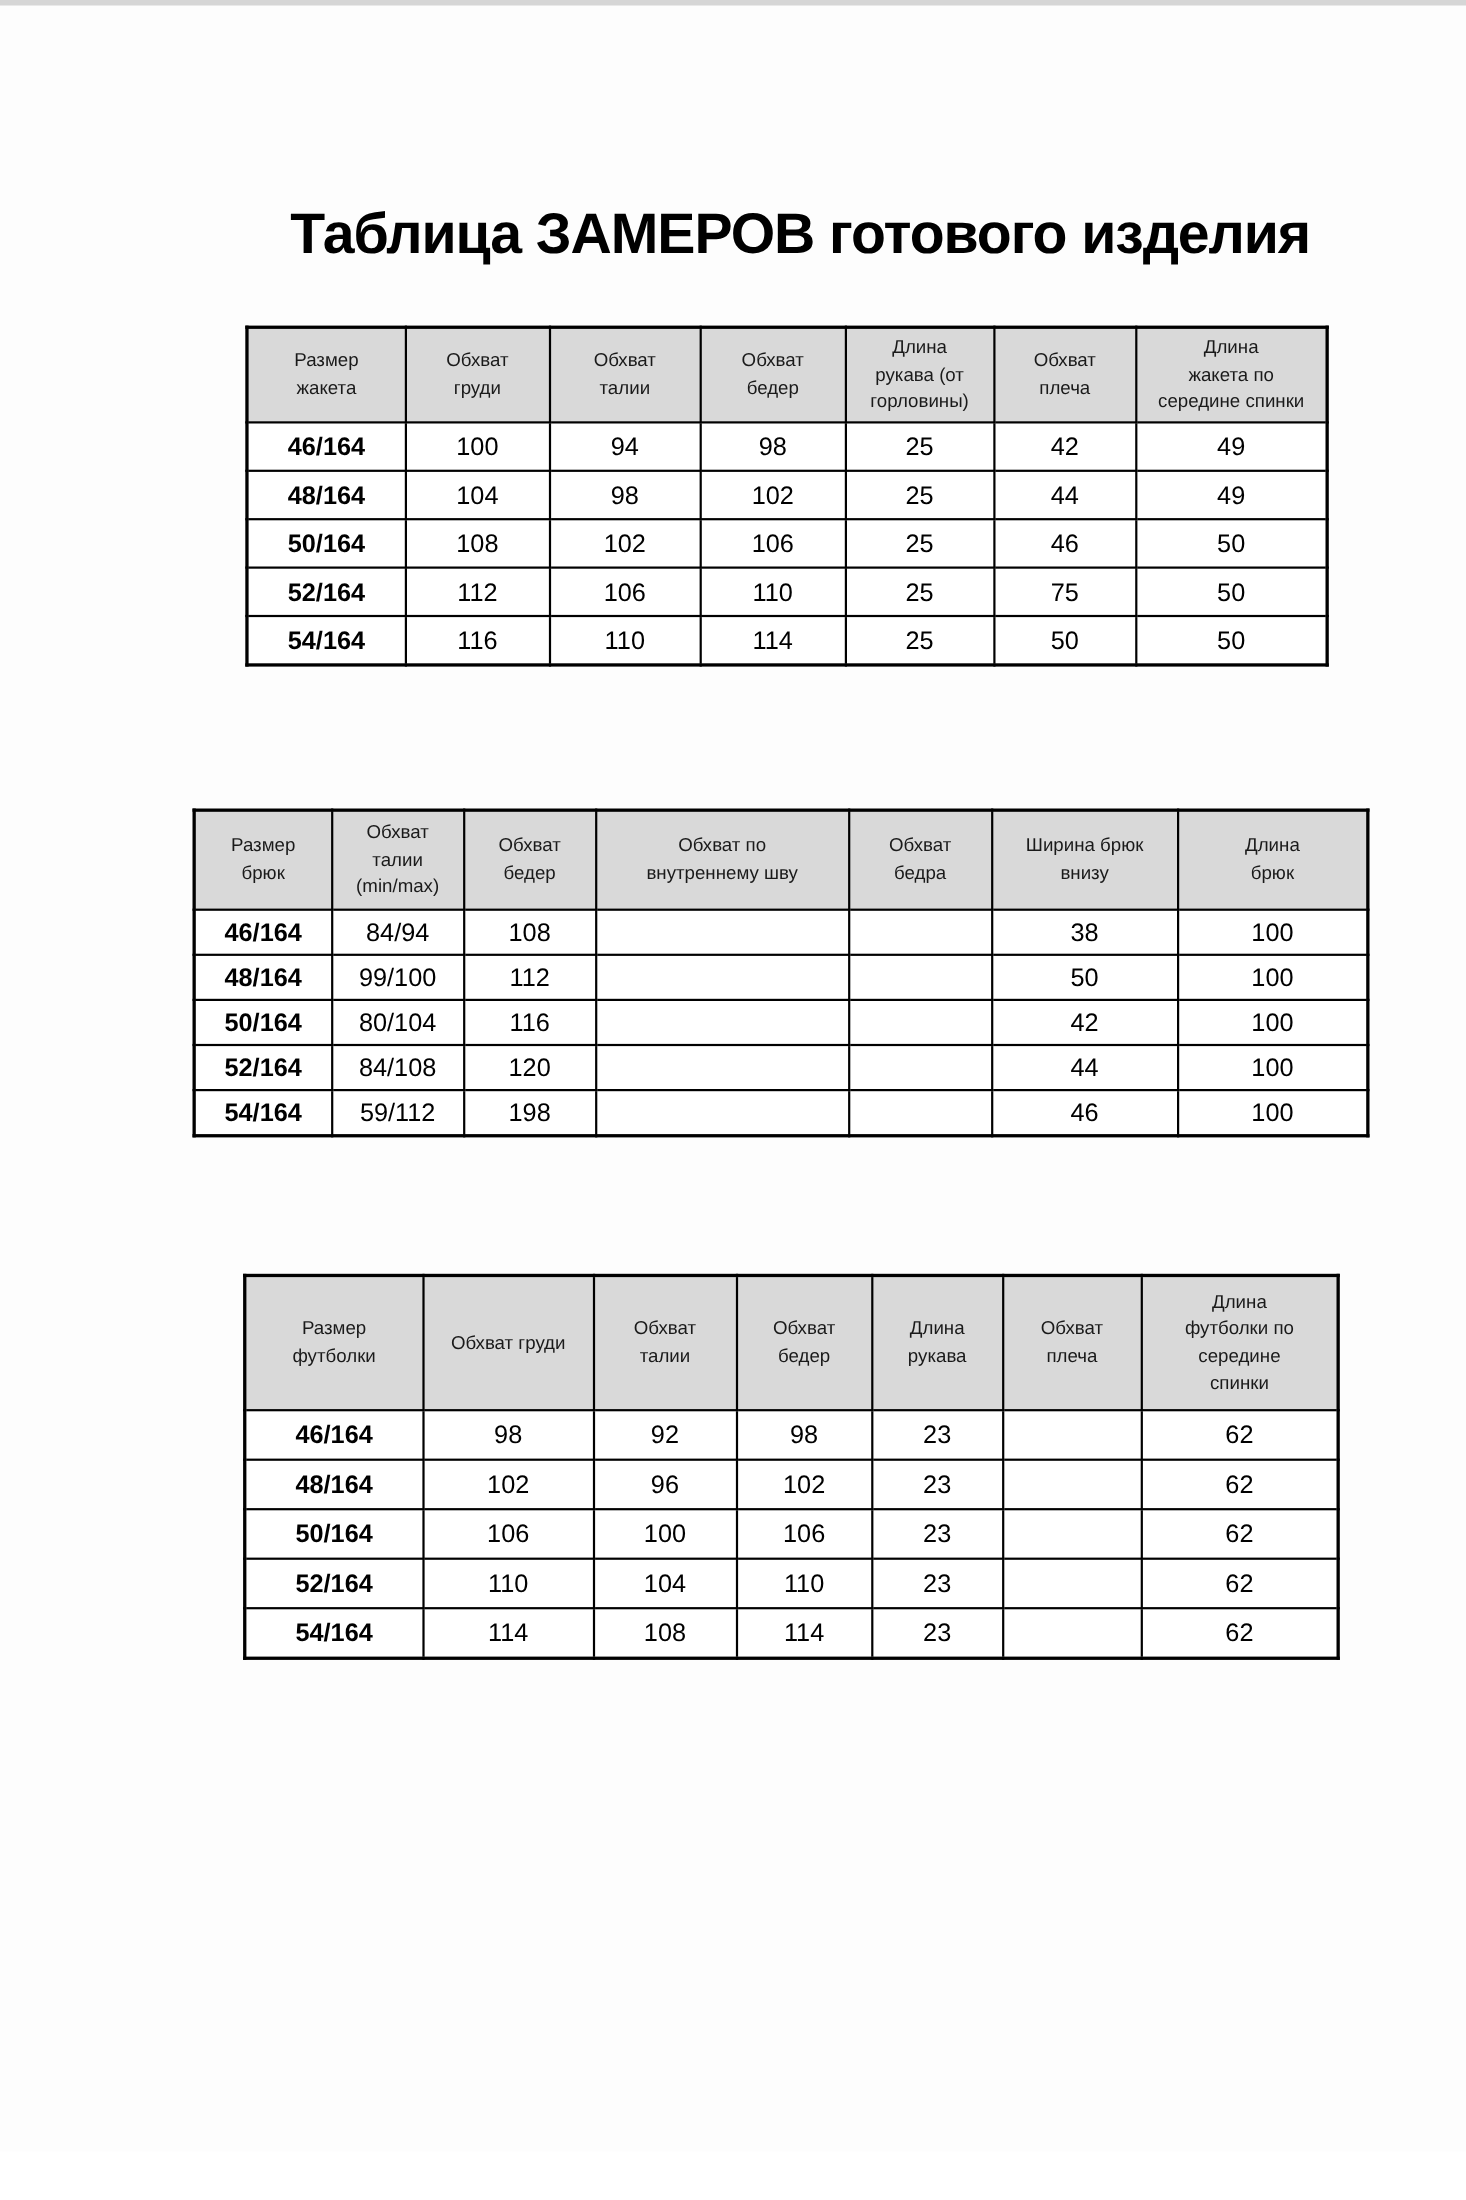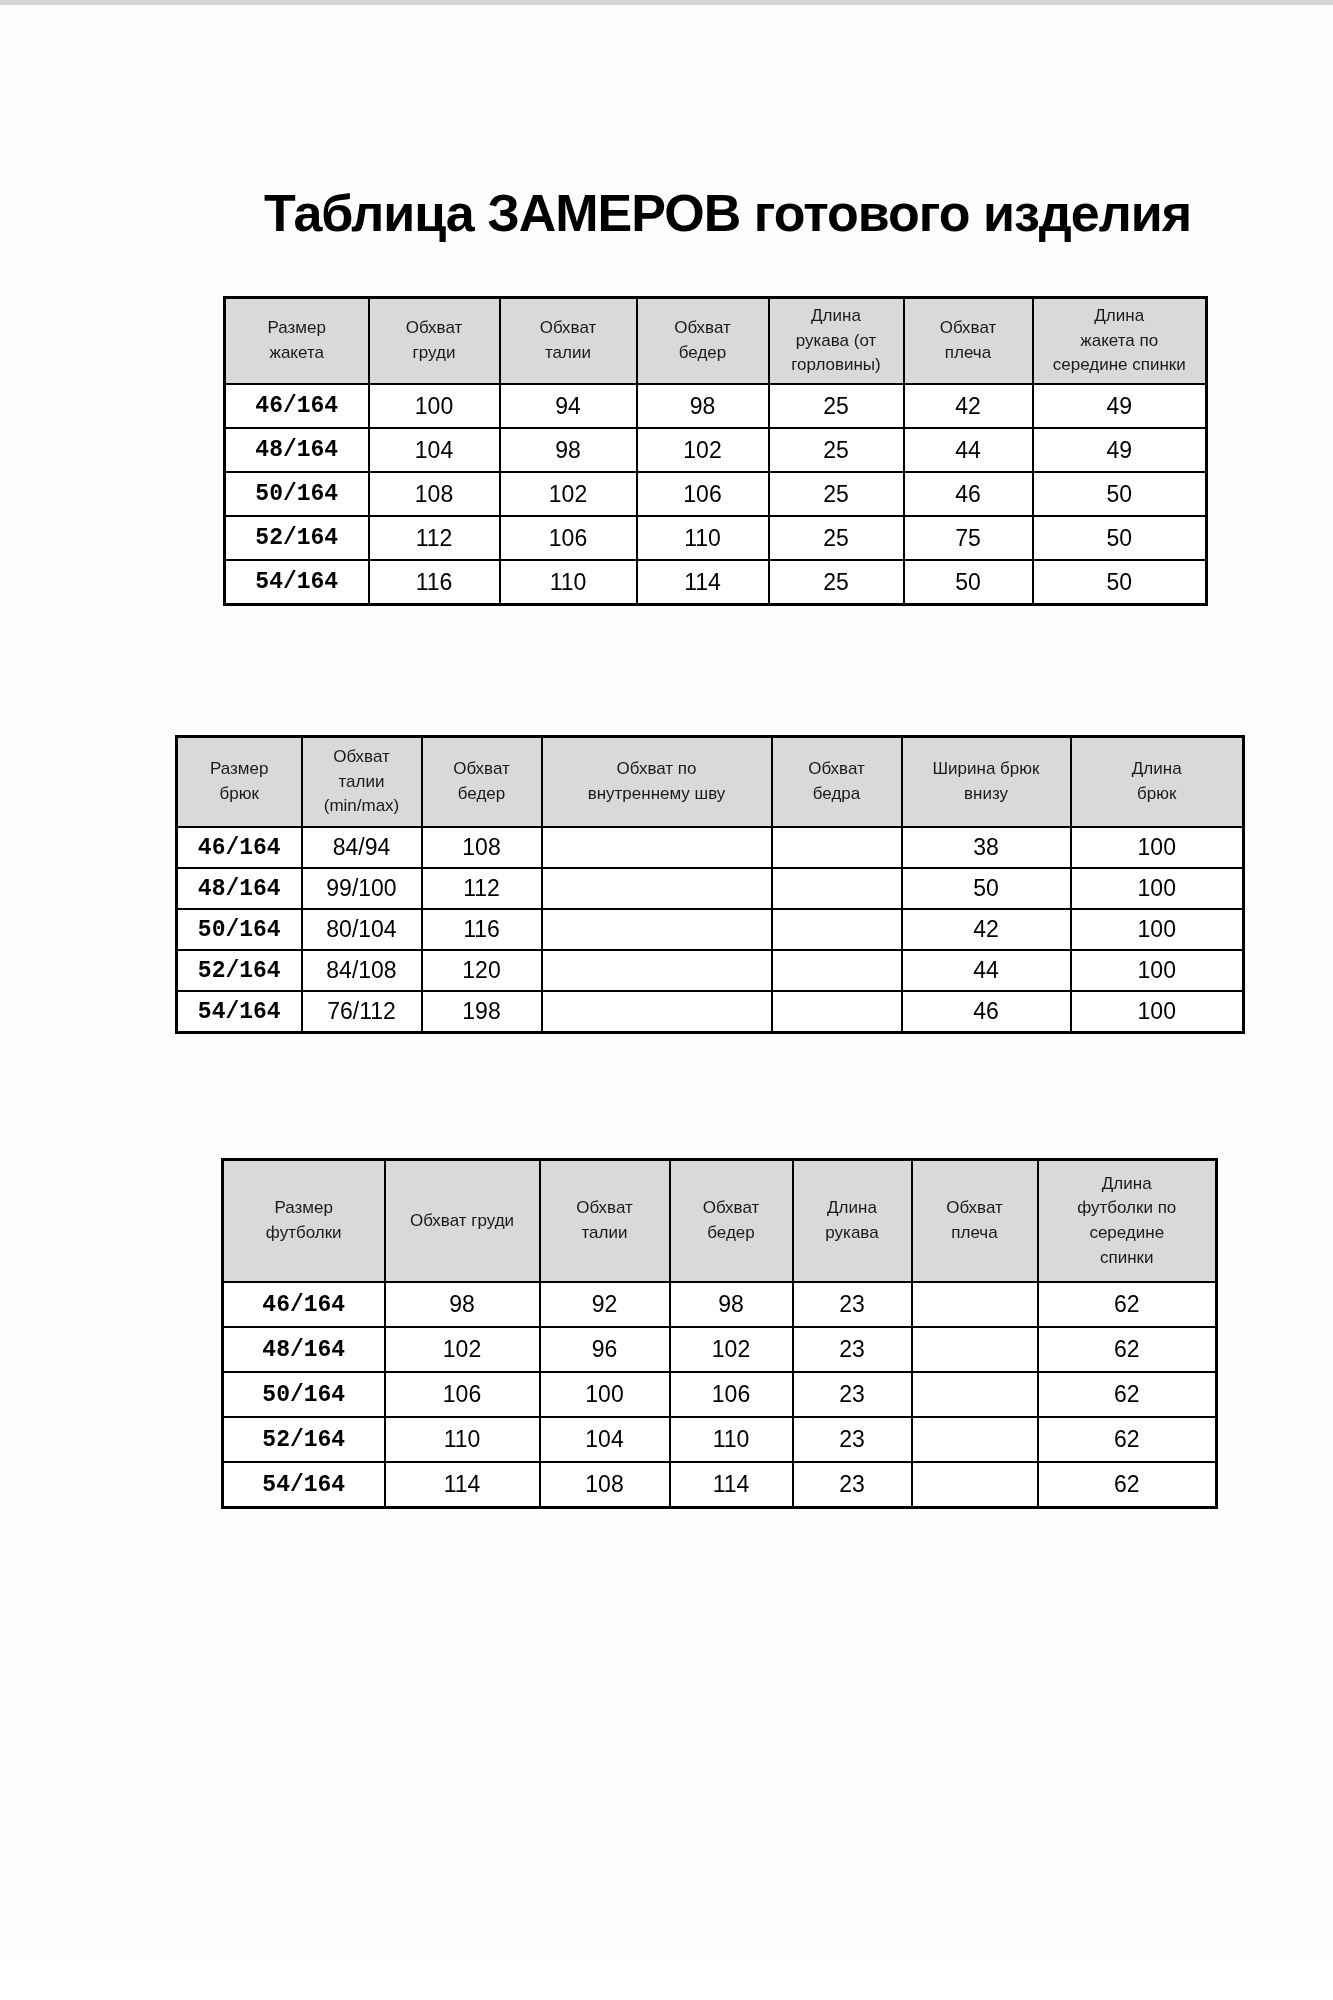"46/164" table.meas td.size-col { font-family: Liberation Mono, monospace -> none }
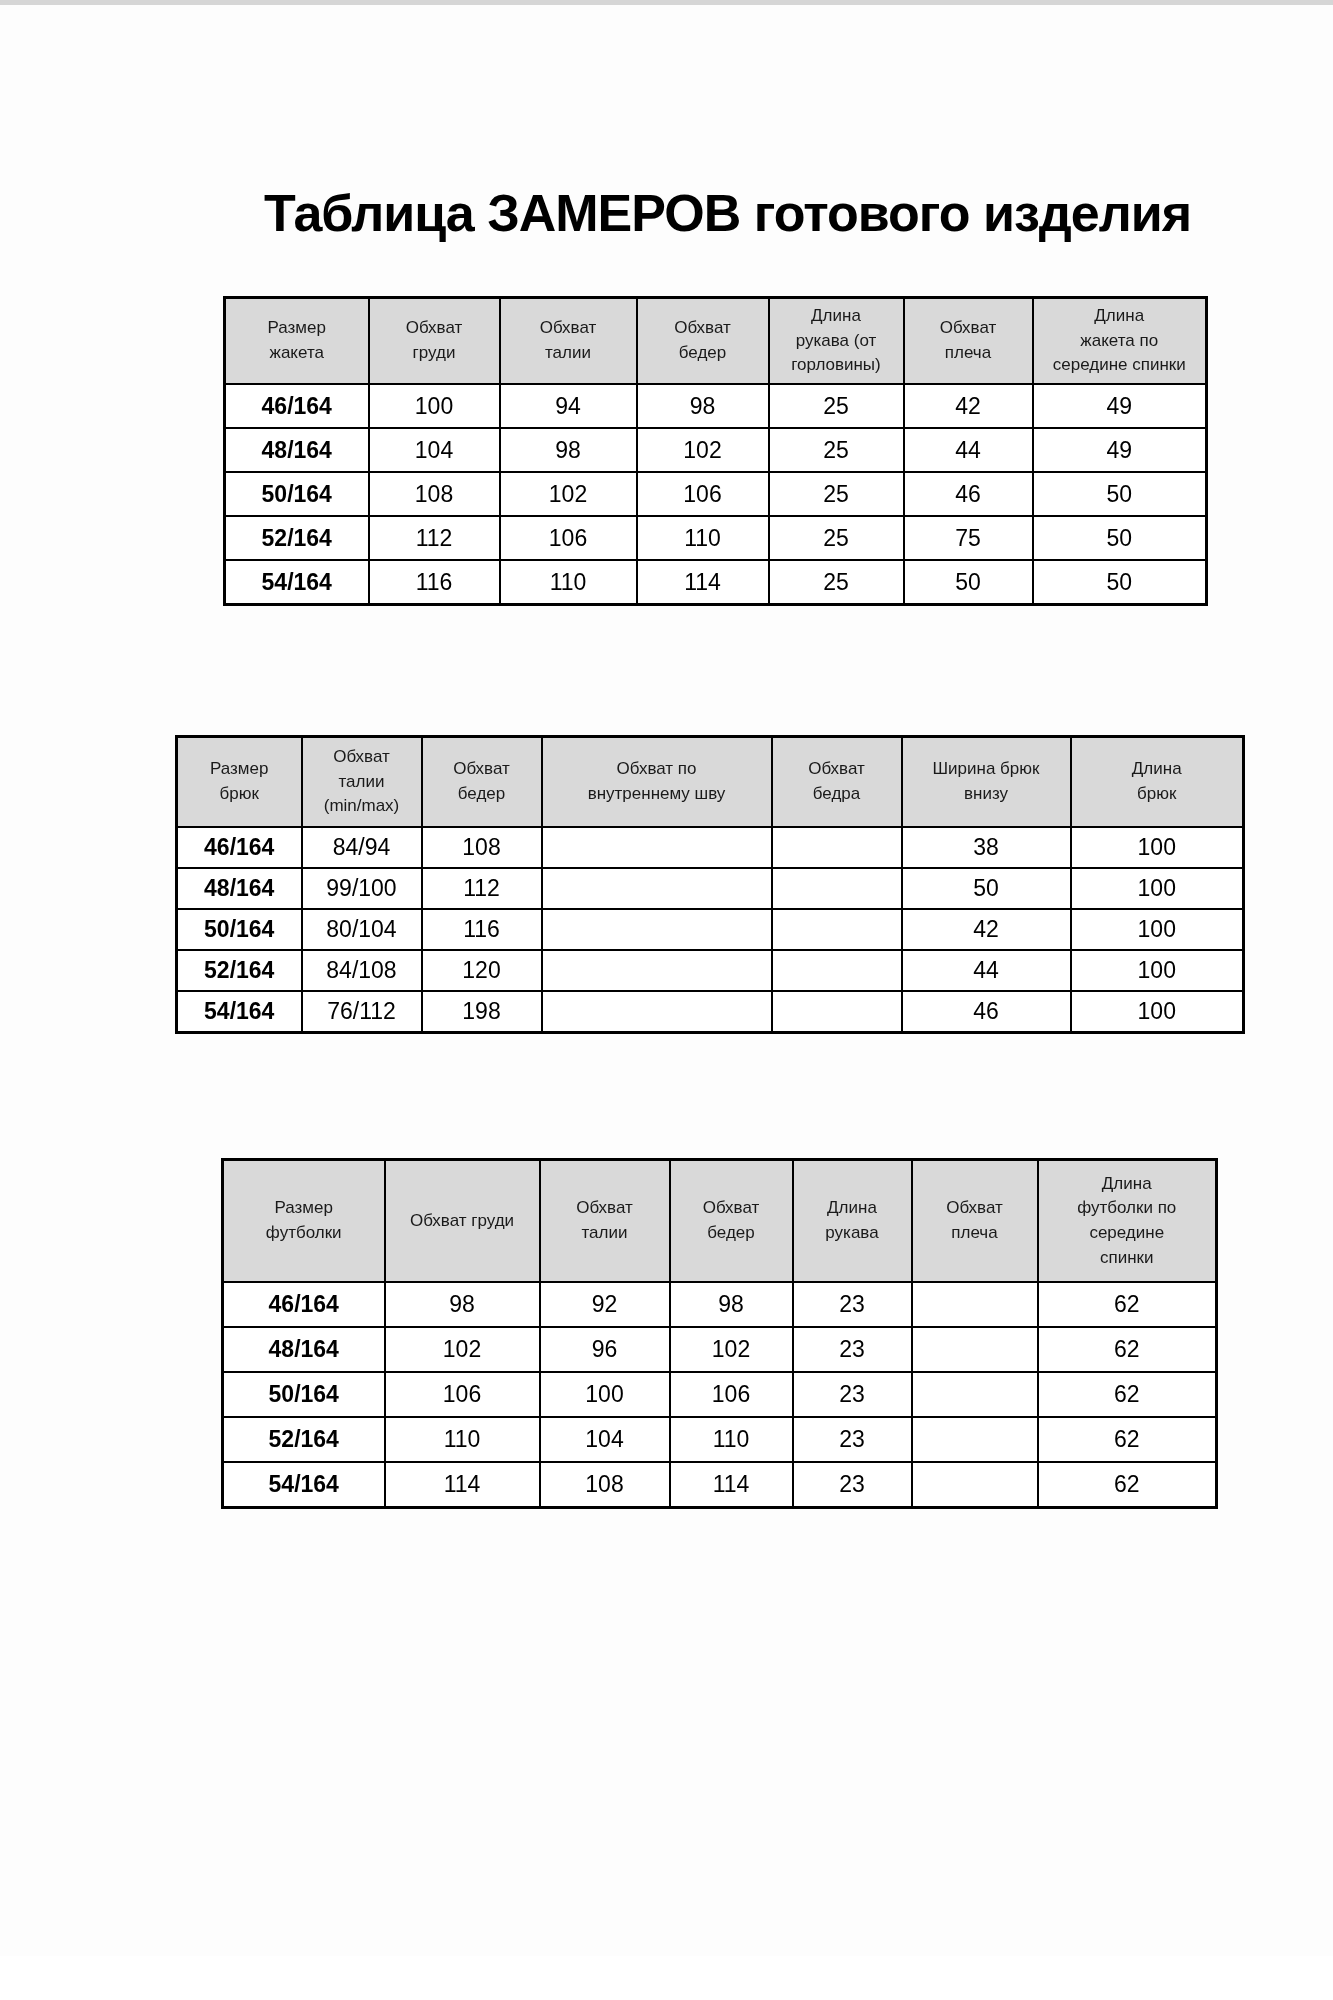"76/112" td { text: 76/112 -> 59/112 }
